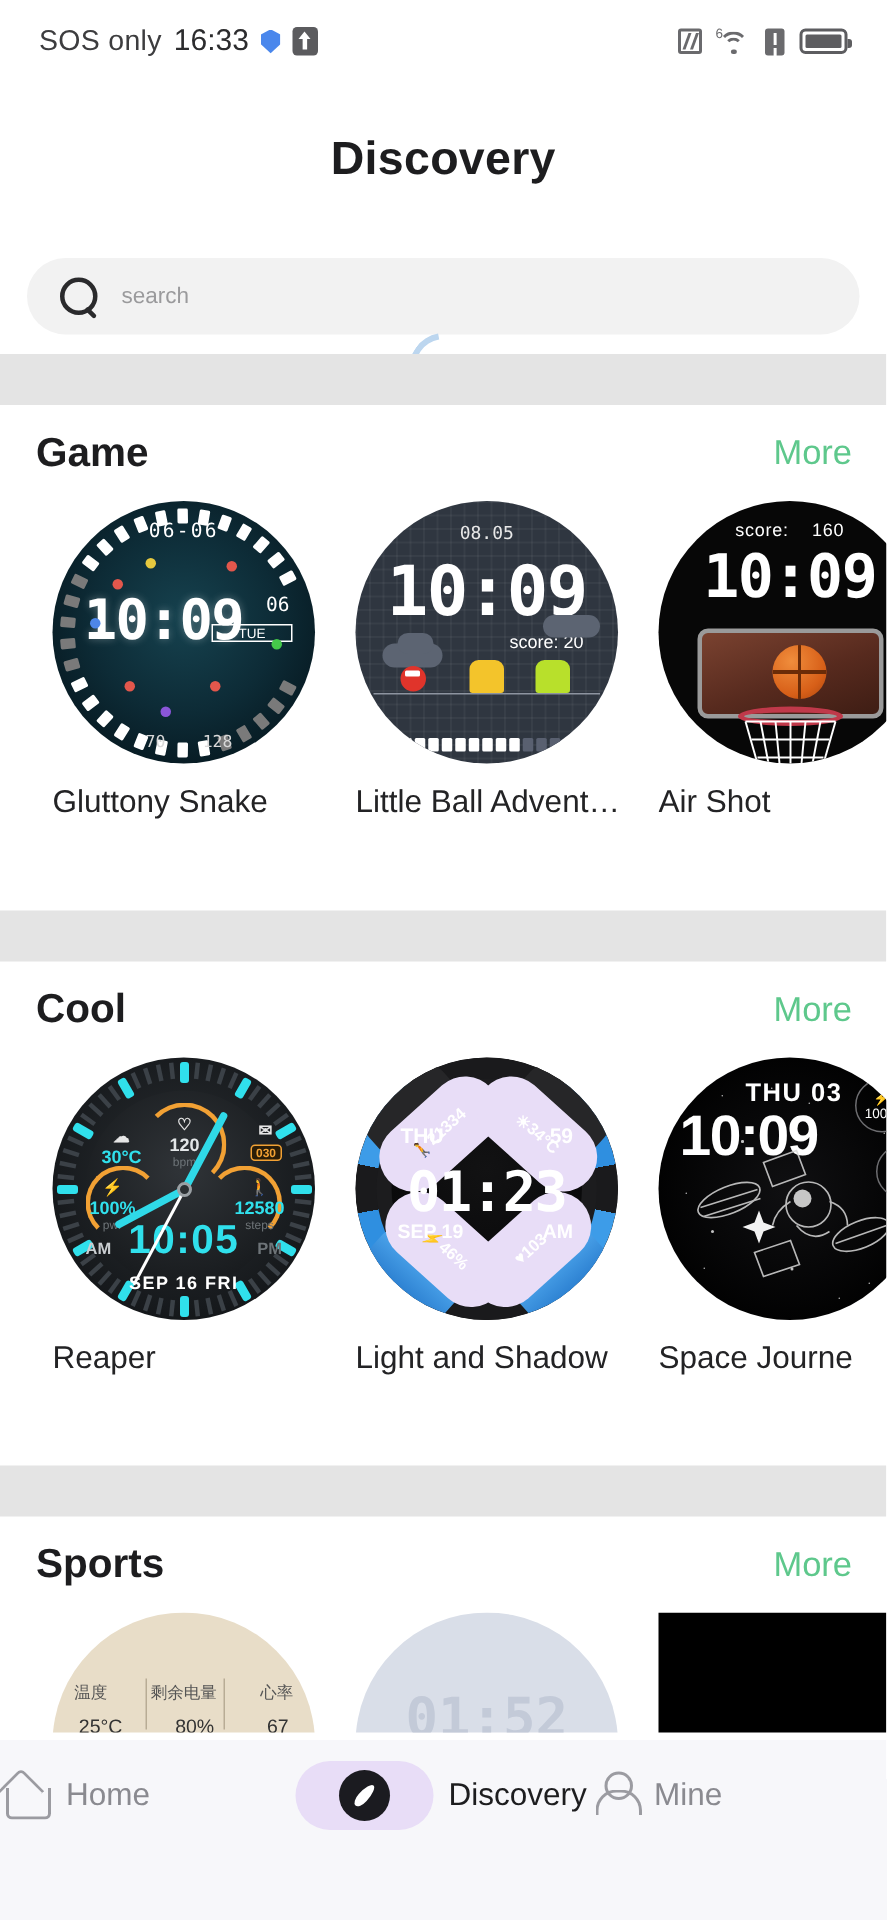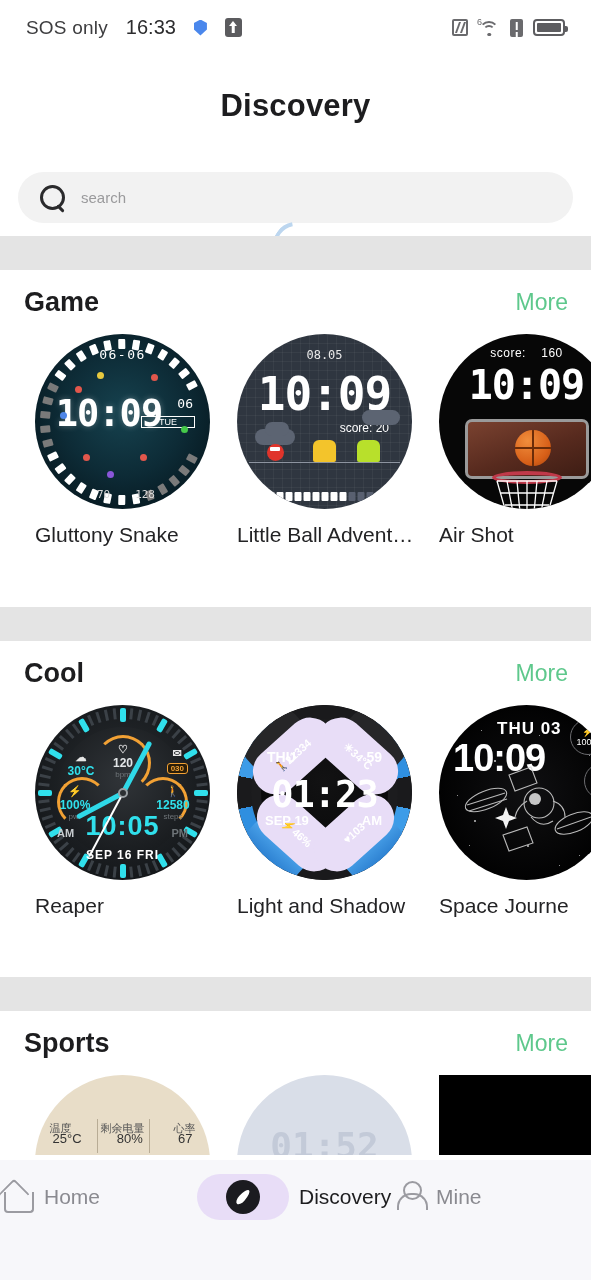"SOS only" .sb-left { gap: 18px -> 8px }
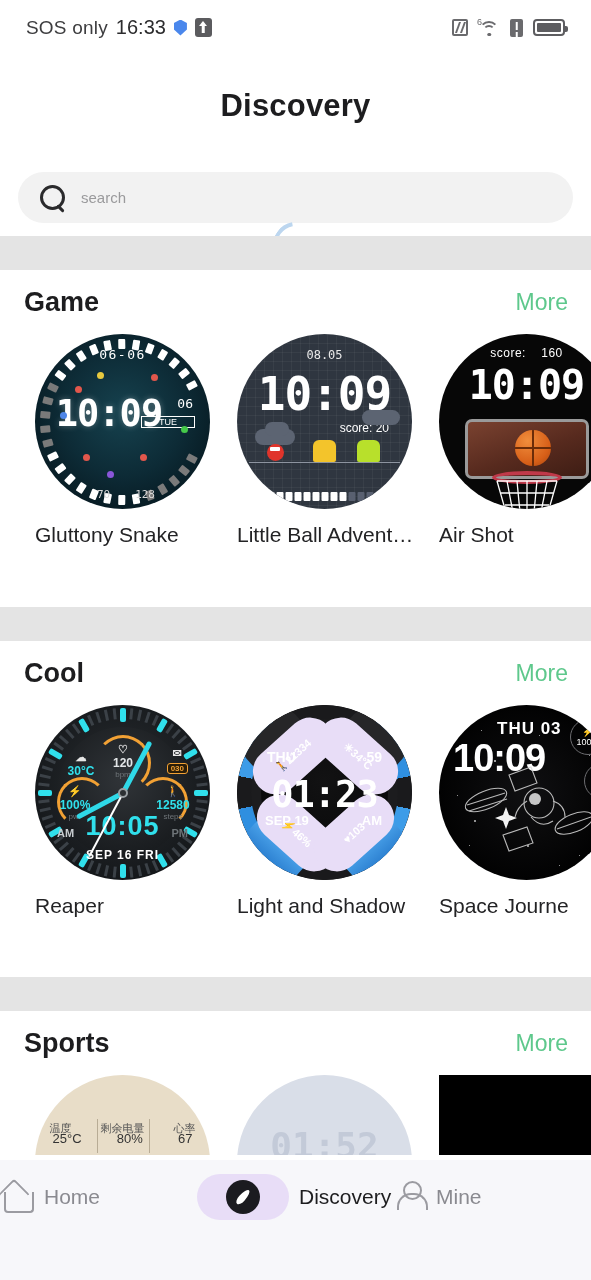"25°C" .sp0 .vals { top: 56px -> 68px }
